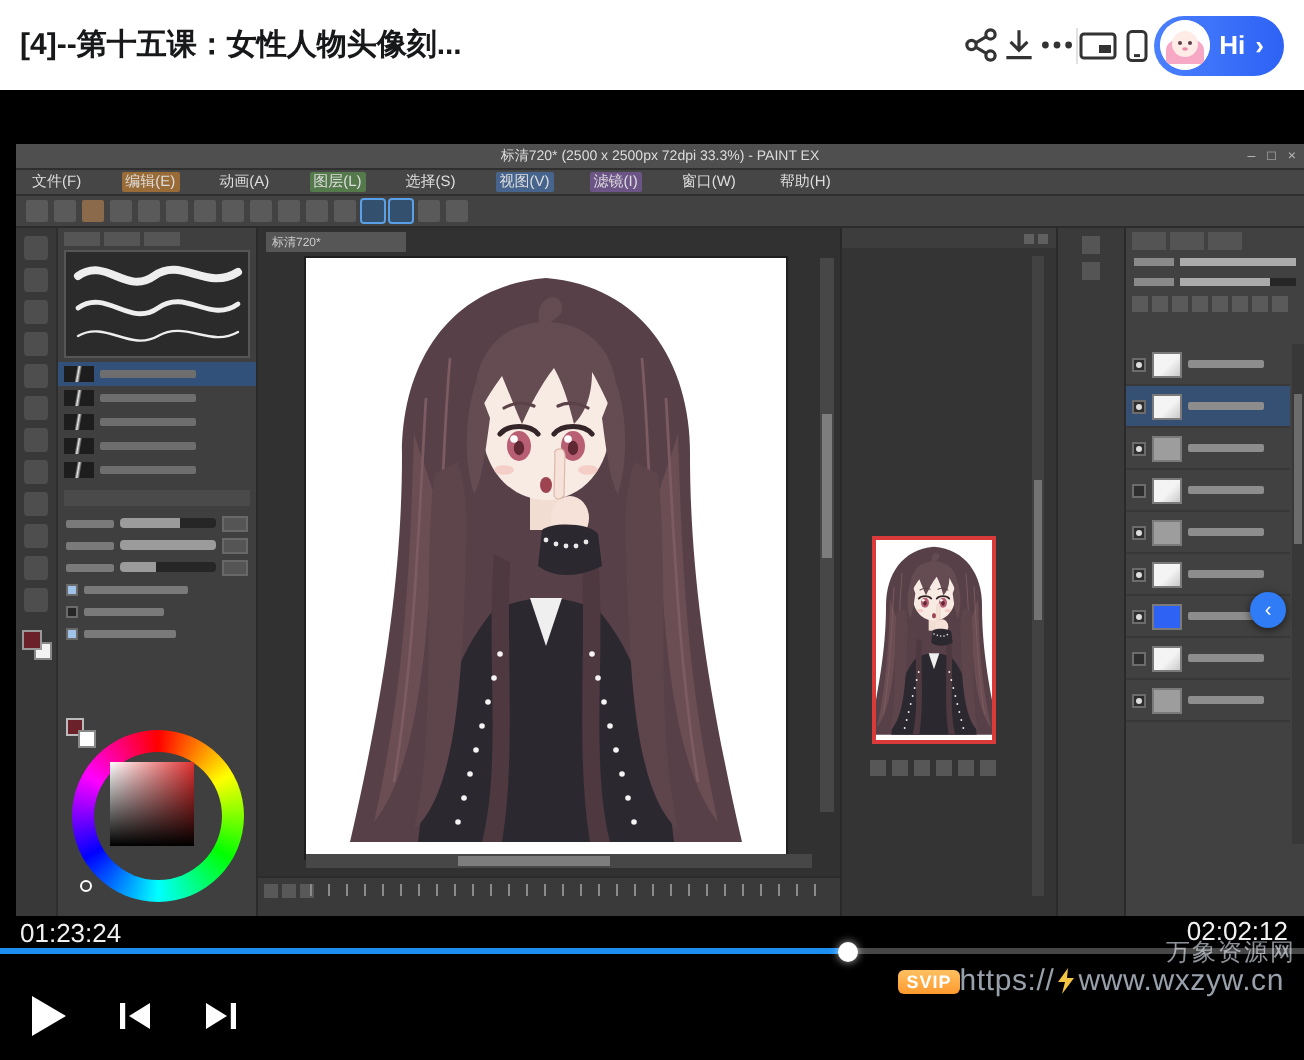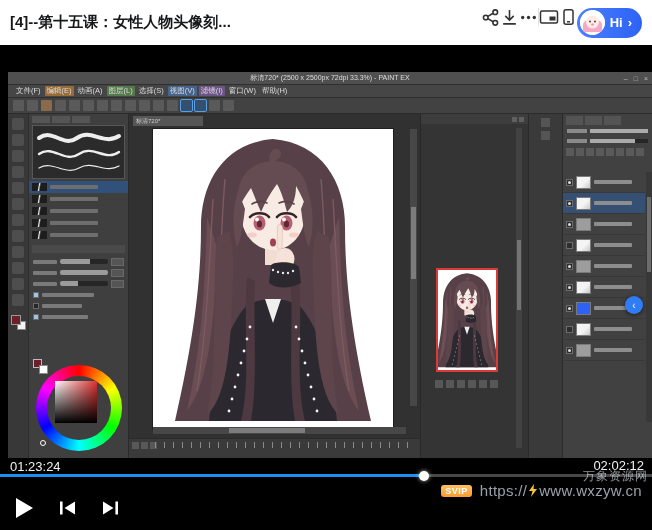"Hi" .h-icons { align-items: flex-start -> center }
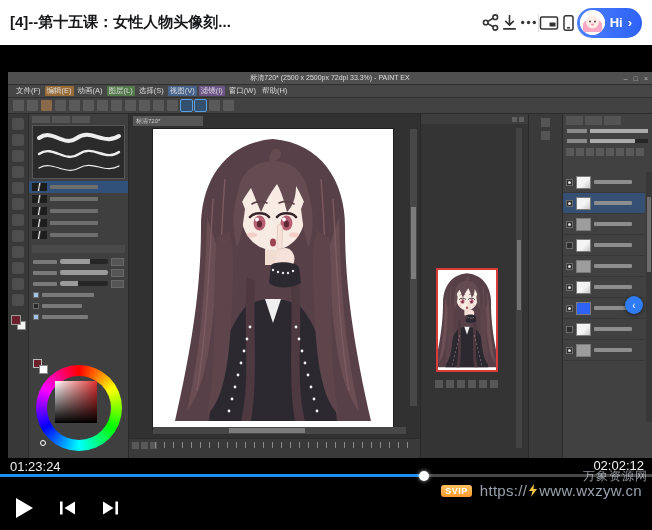"文件(F)" .p-menu { gap: 2px -> 18px }
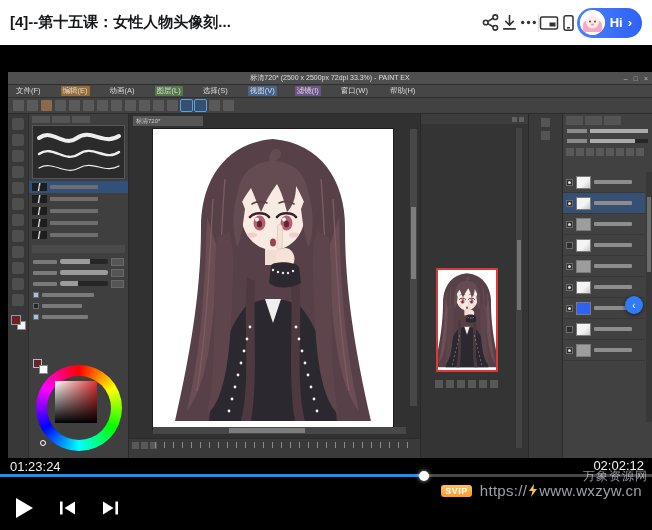"SVIP" .wm-url { gap: 8px -> 0 }
